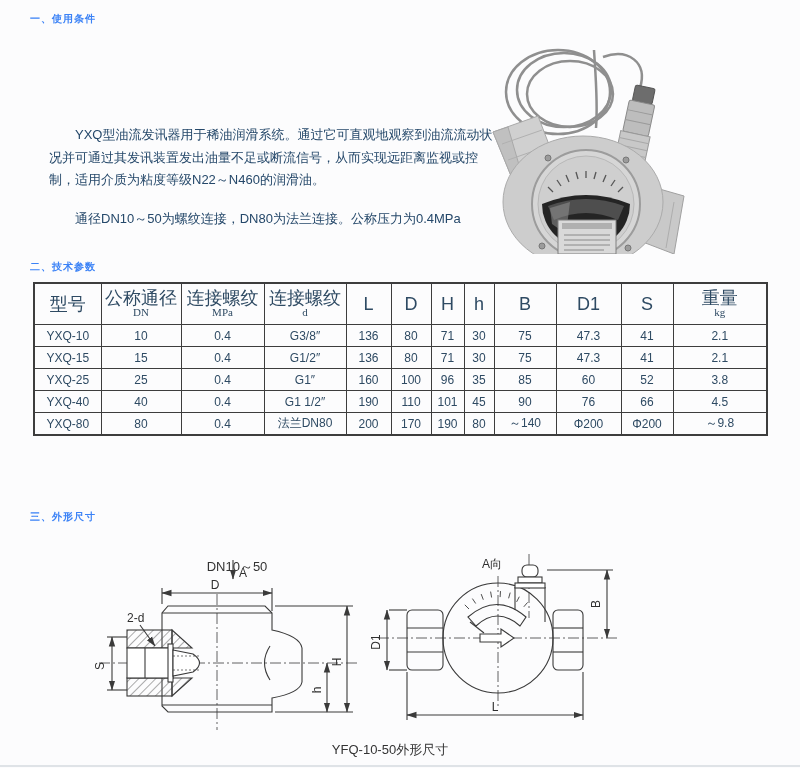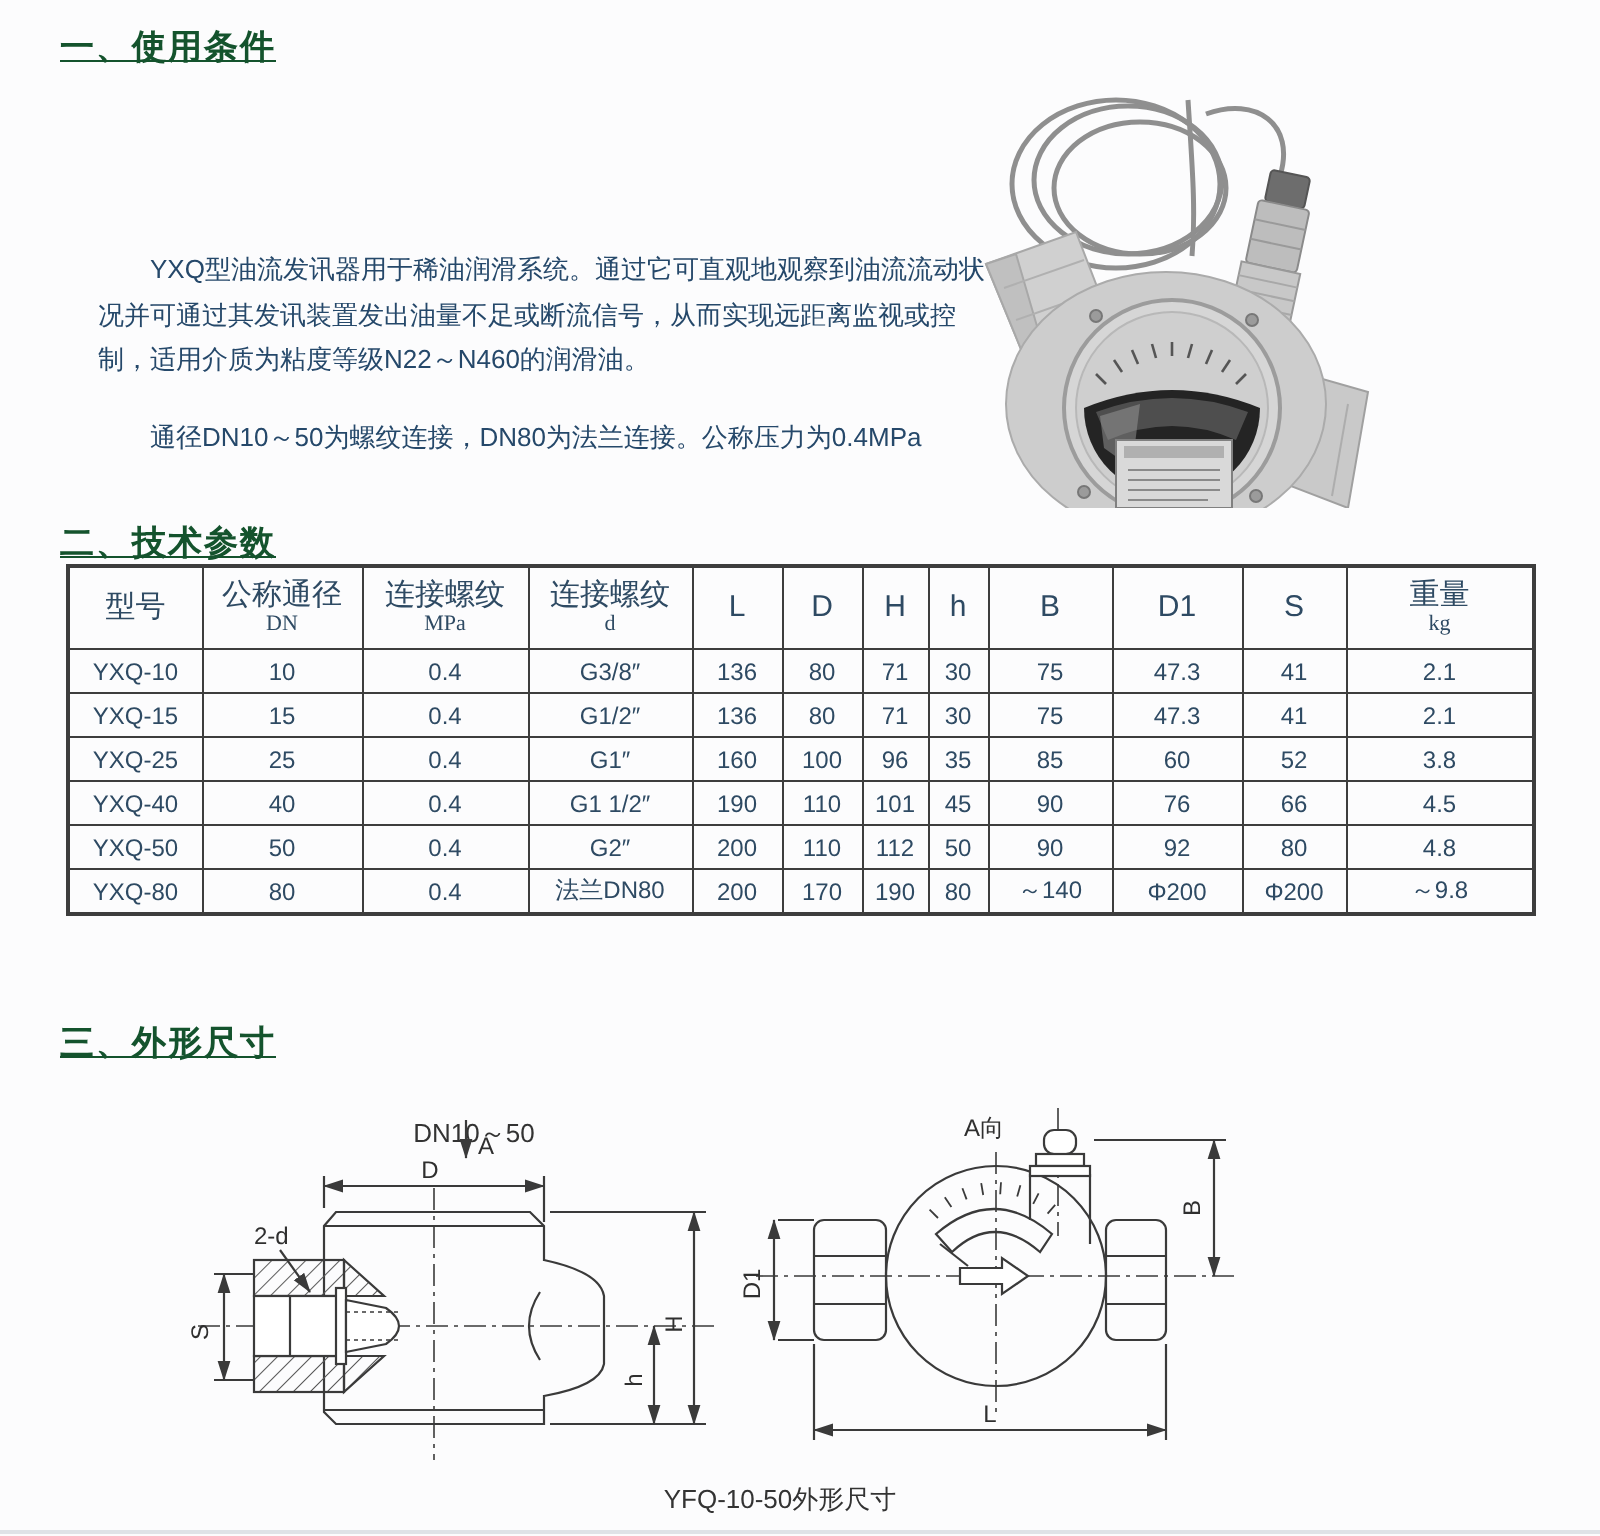"一、使用条件" .sec-heading { color: #14532d -> #3b82f6; font-size: 17px -> 10px; text-decoration: underline -> none }
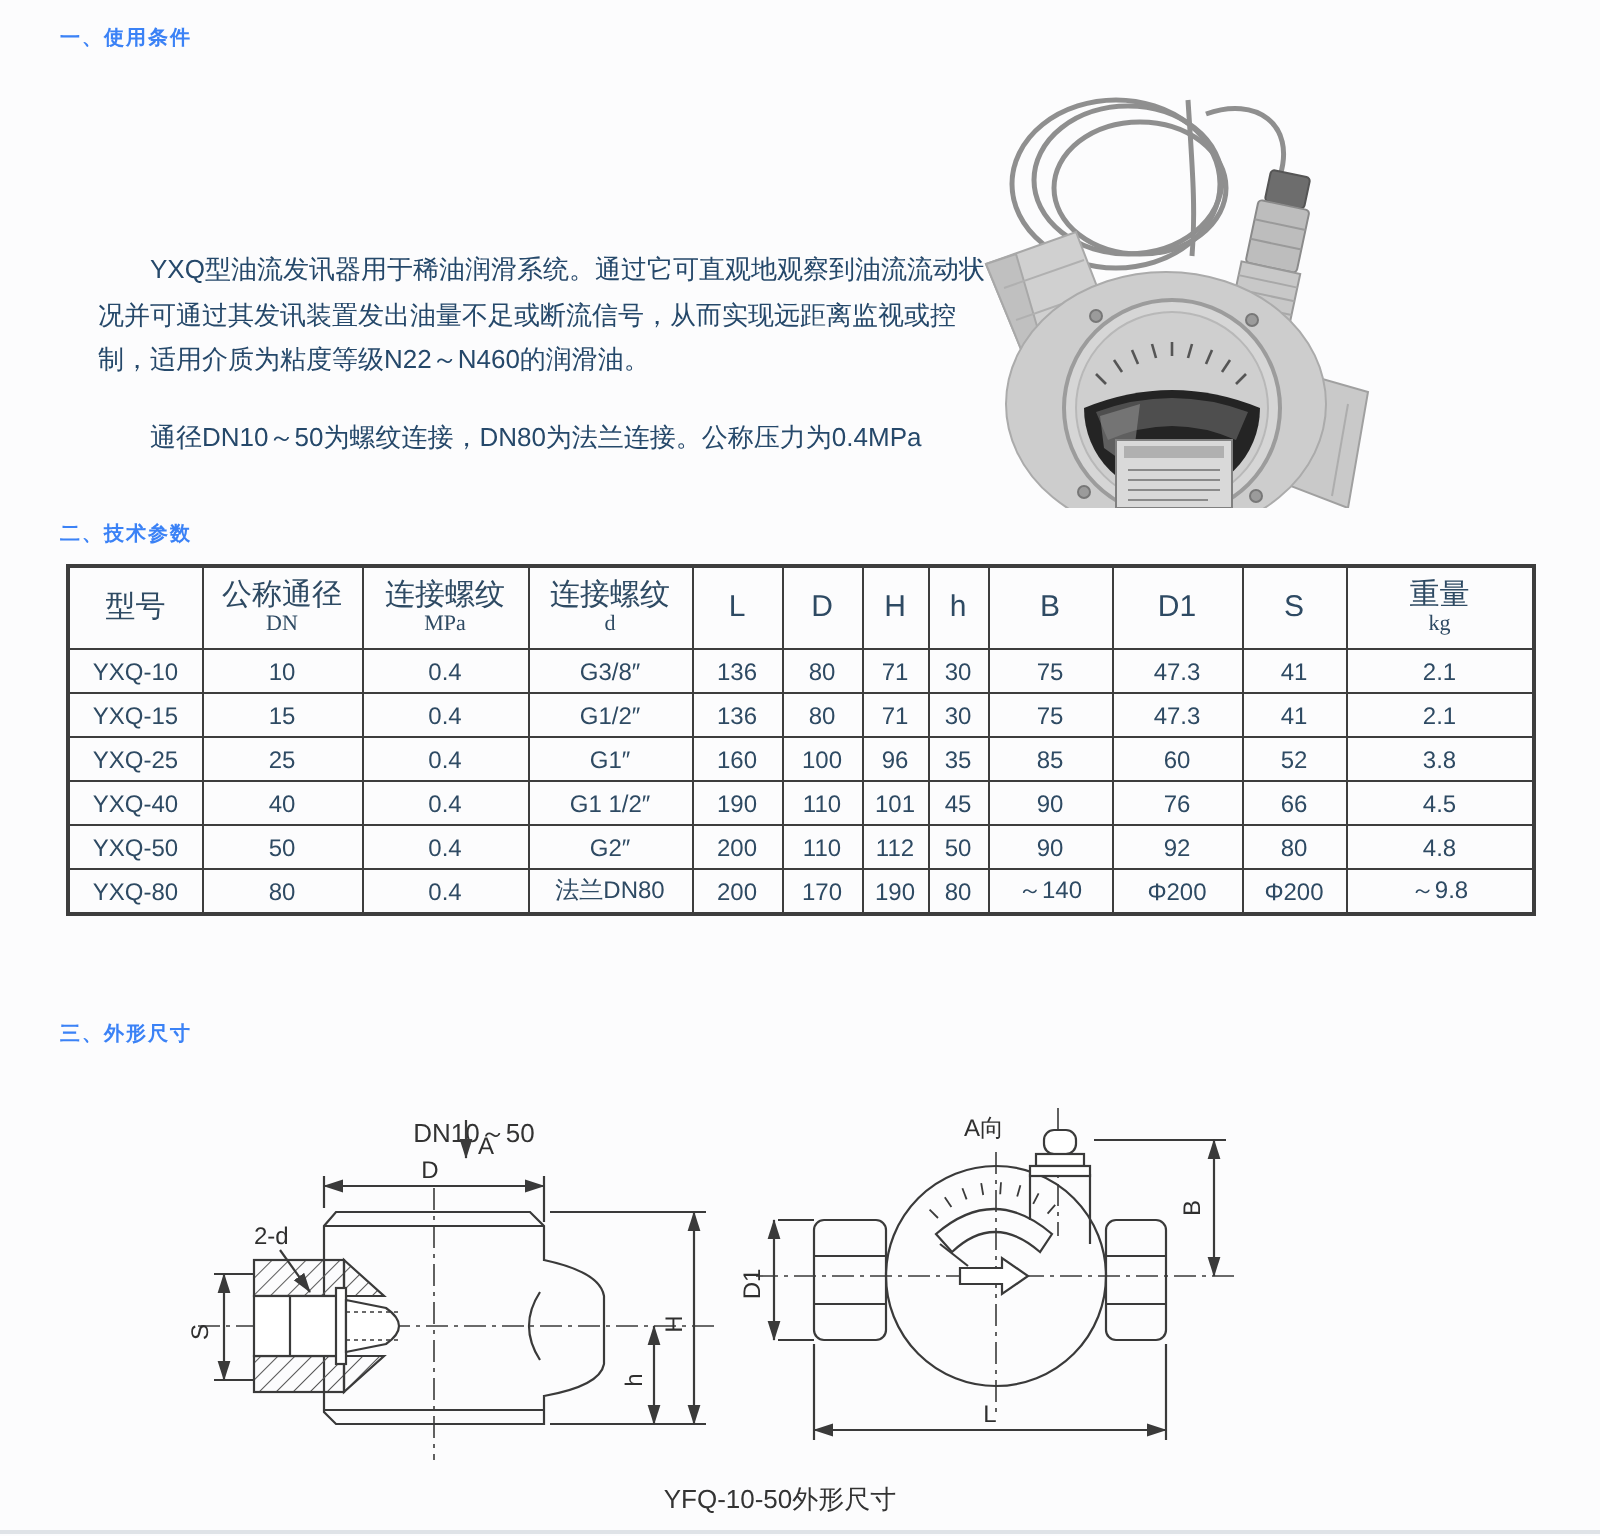"型号" .hm { font-size: 15px -> 18px }
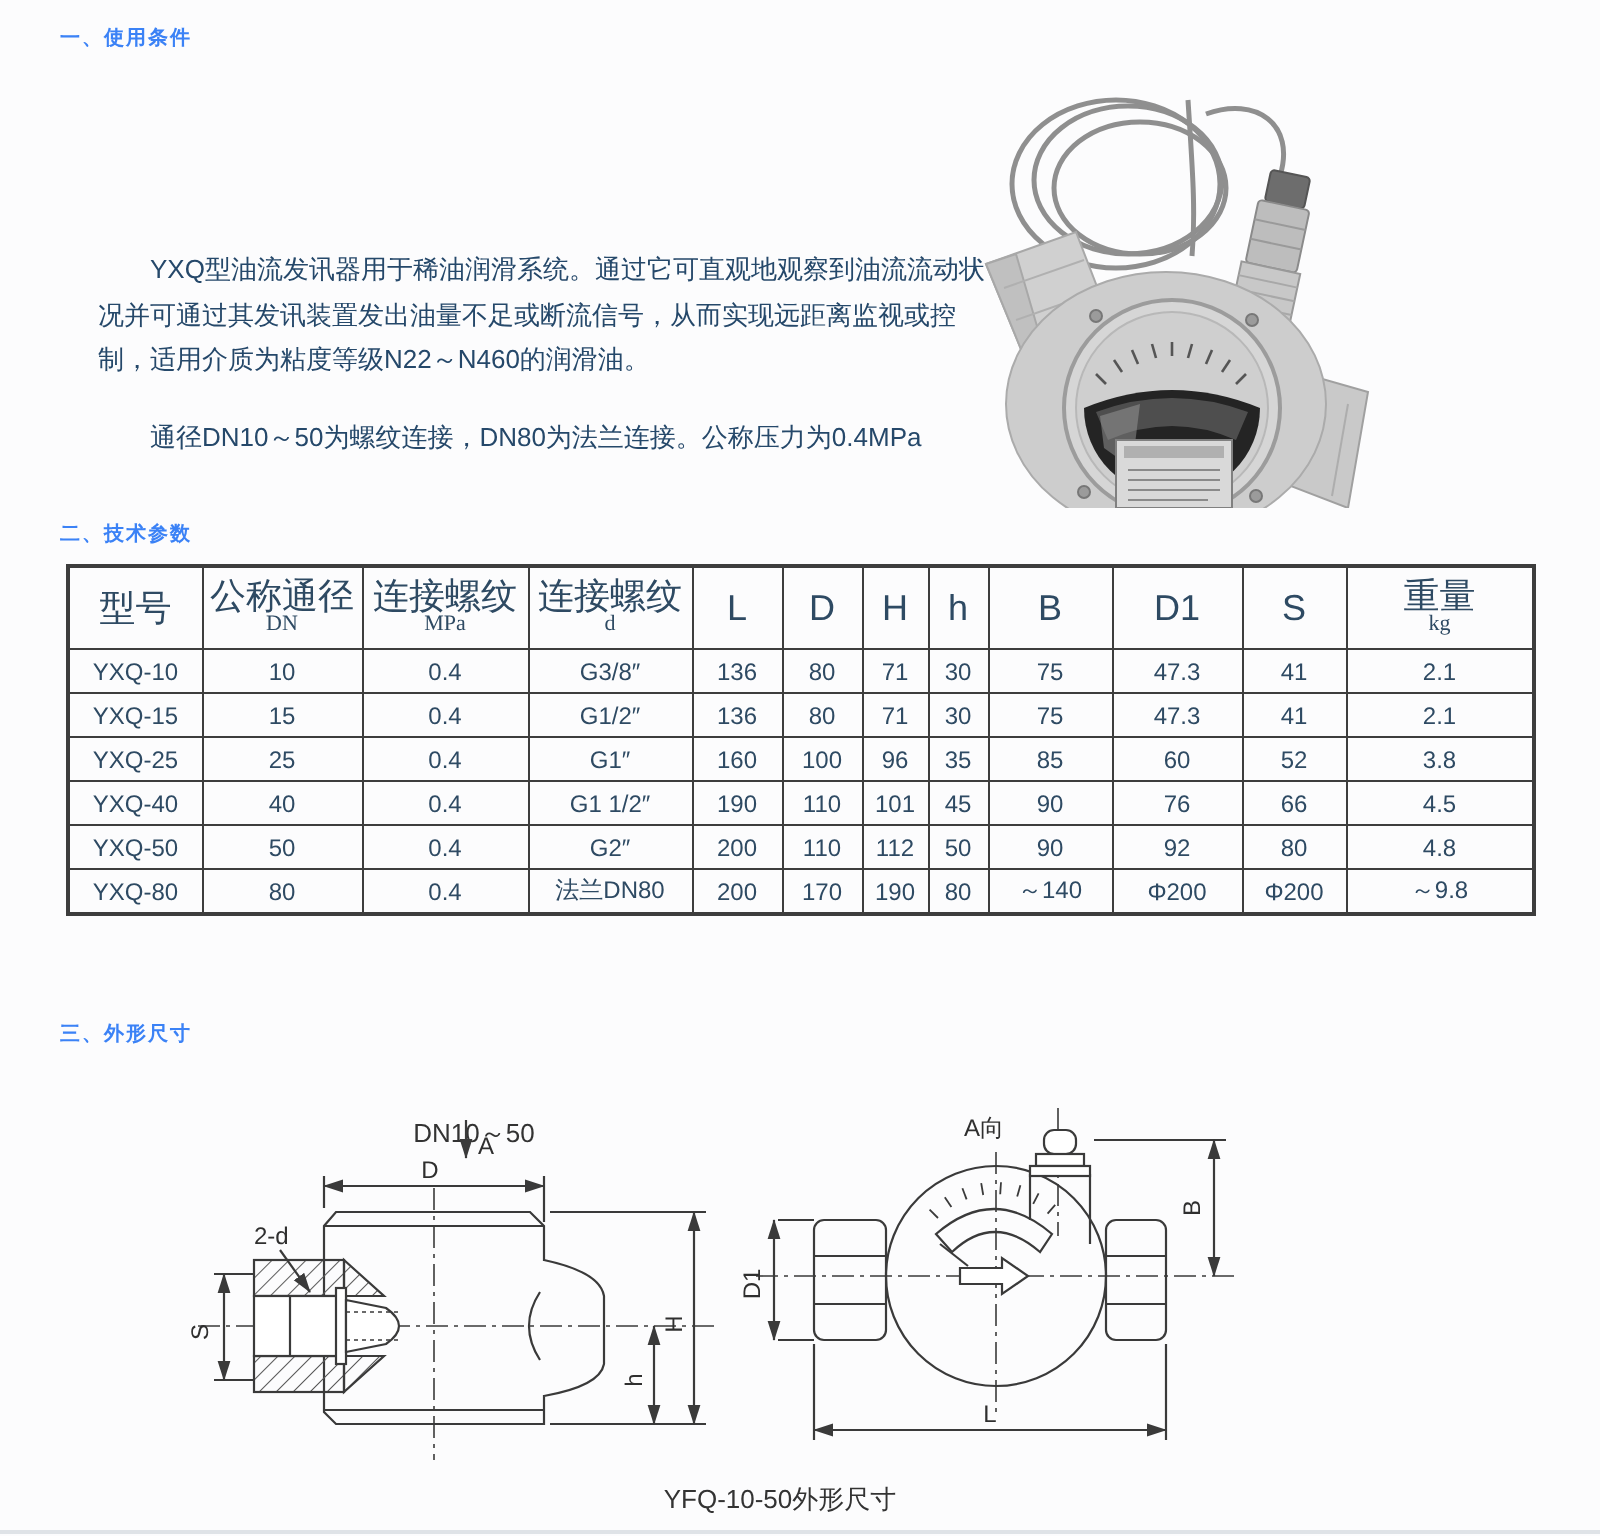"YXQ-50" tr { html: <tr> <td>YXQ-50</td> <td>50</td> <td>0.4</td> <td>G2″</td> <td>200</td> <td>110</td> <td>112</td> <td>50</td> <td>90</td> <td>92</td> <td>80</td> <td>4.8</td> </tr> -> none }
